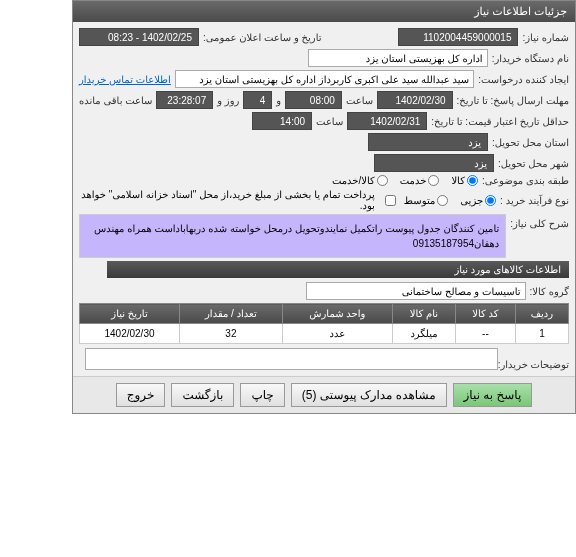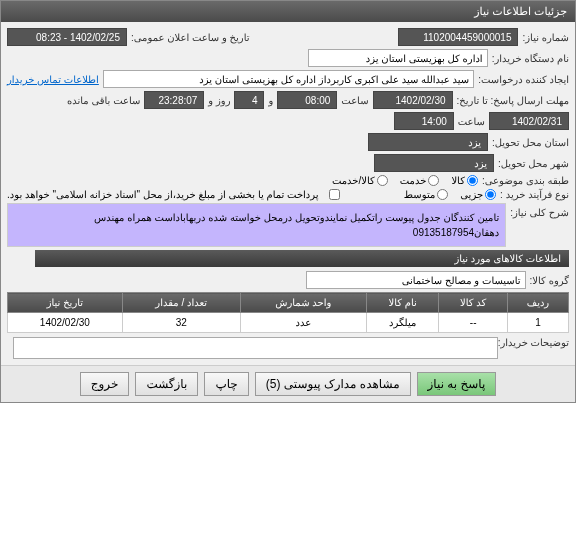"جزئیات اطلاعات نیاز" .window { width: 576px -> 504px }
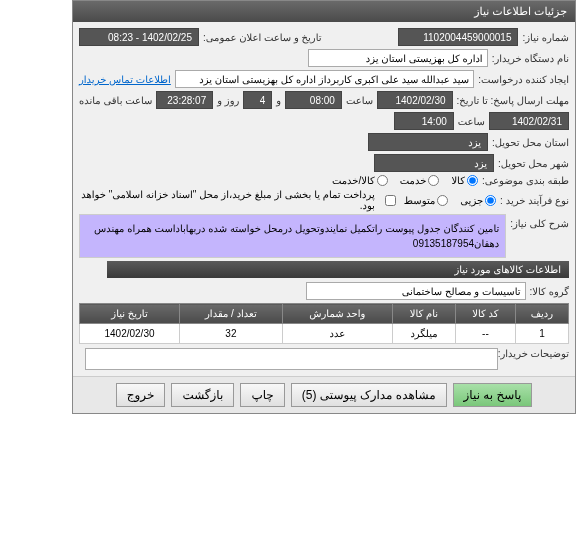"حداقل تاریخ اعتبار قیمت: تا" span.label { html: none -> <span>حداقل تاریخ اعتبار قیمت: تا تاریخ:</span> }
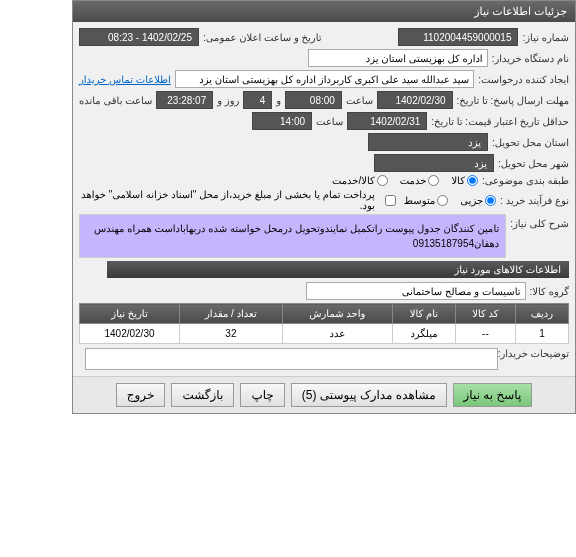"توضیحات خریدار:" .note-row { align-items: flex-start -> flex-end }
